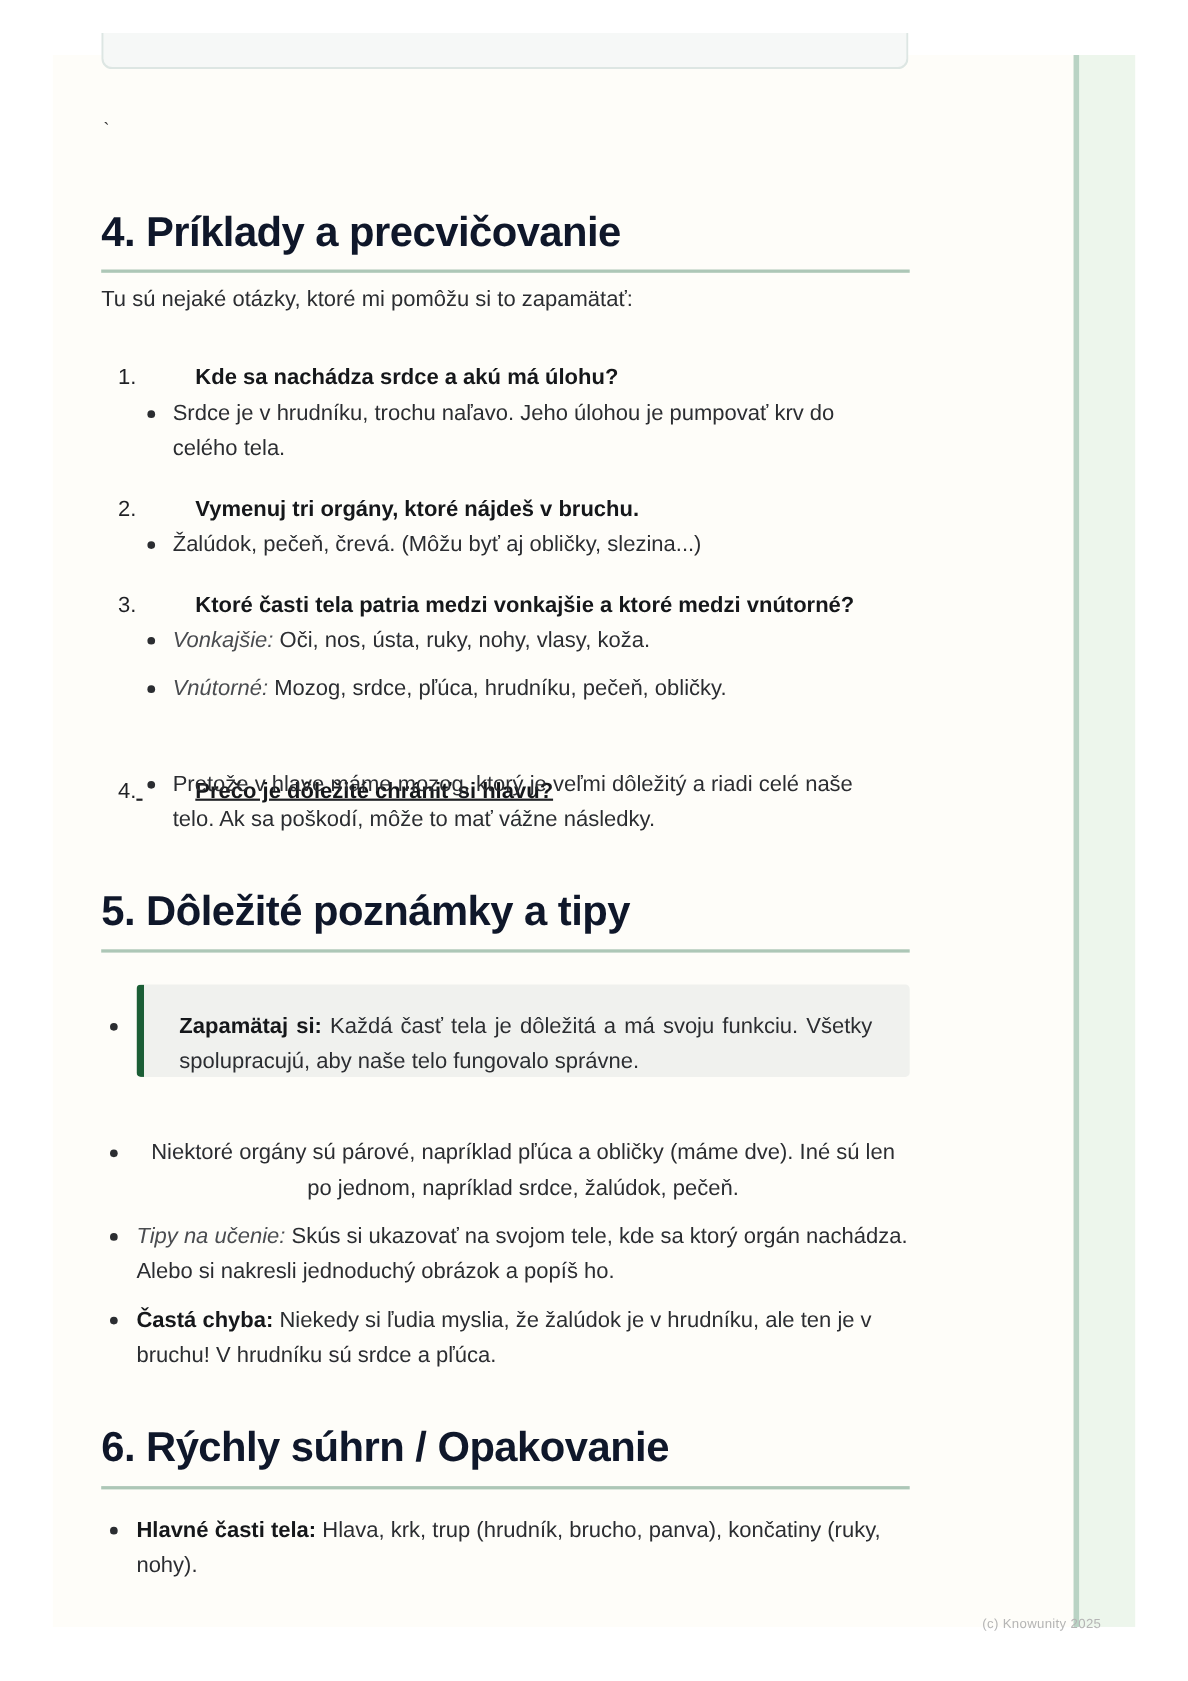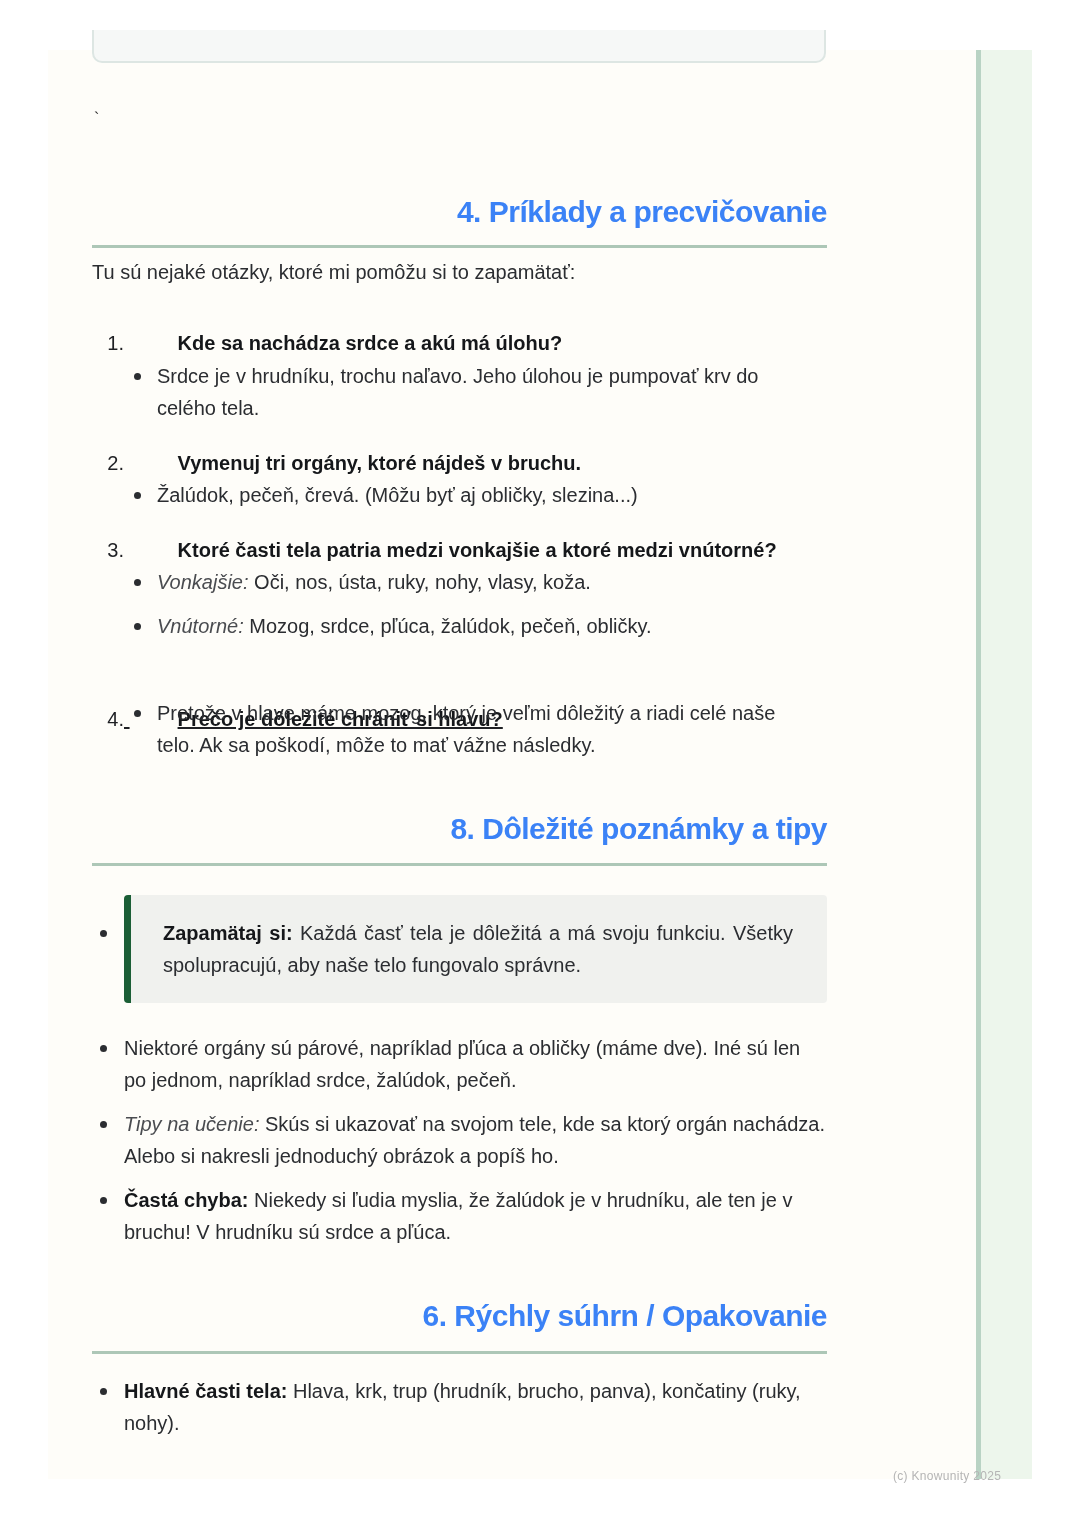"4. Príklady a precvičovanie" h2 { color: #3b82f6 -> #0f172a; font-size: 30px -> 38px; text-align: right -> none }
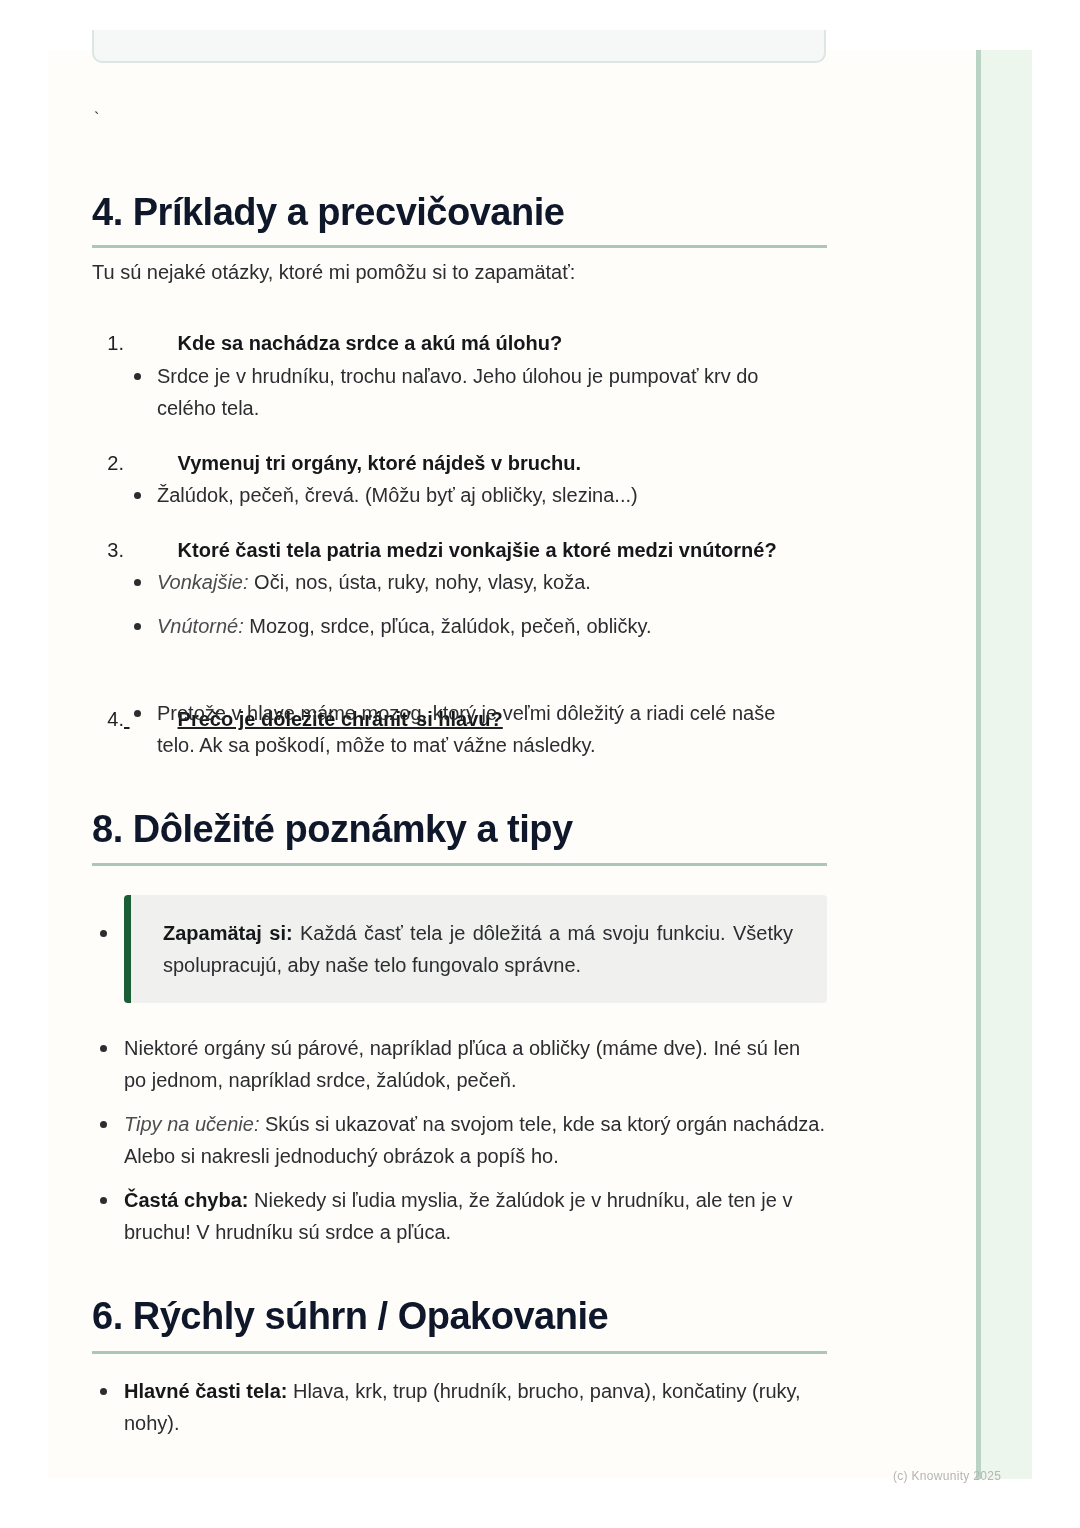"Mozog, srdce, pľúca, žalúdok, pečeň," span { text: žalúdok -> hrudníku }
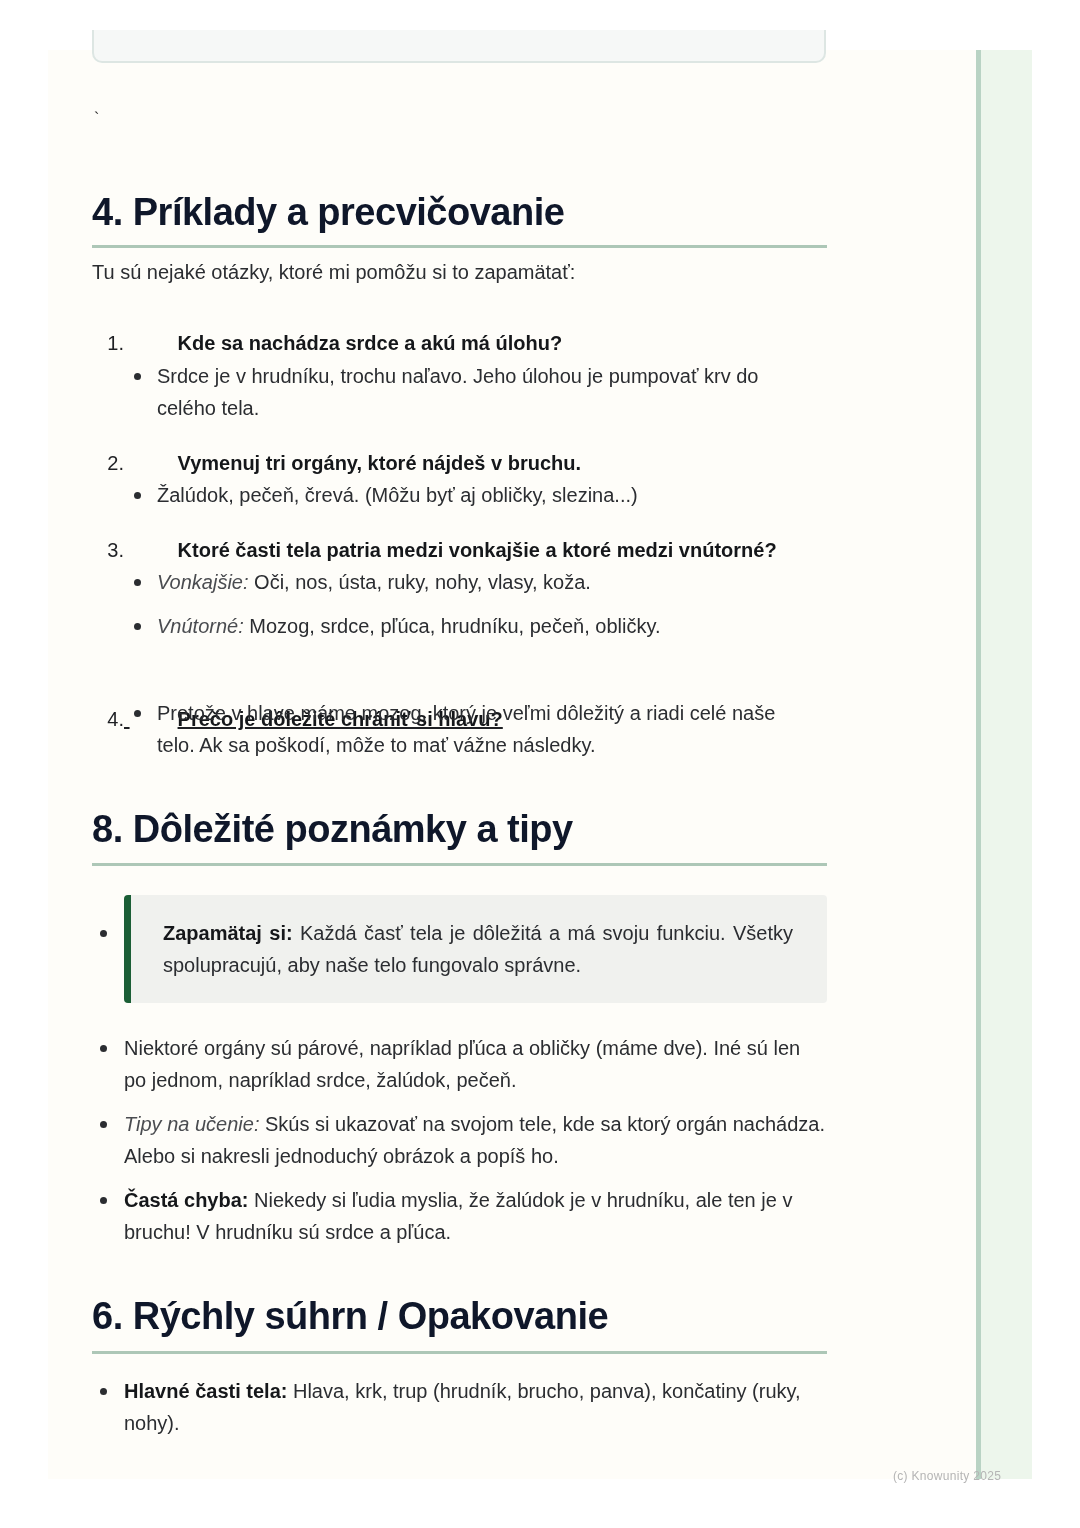"8. Dôležité poznámky a tipy" h2 { text: 8 -> 5 }
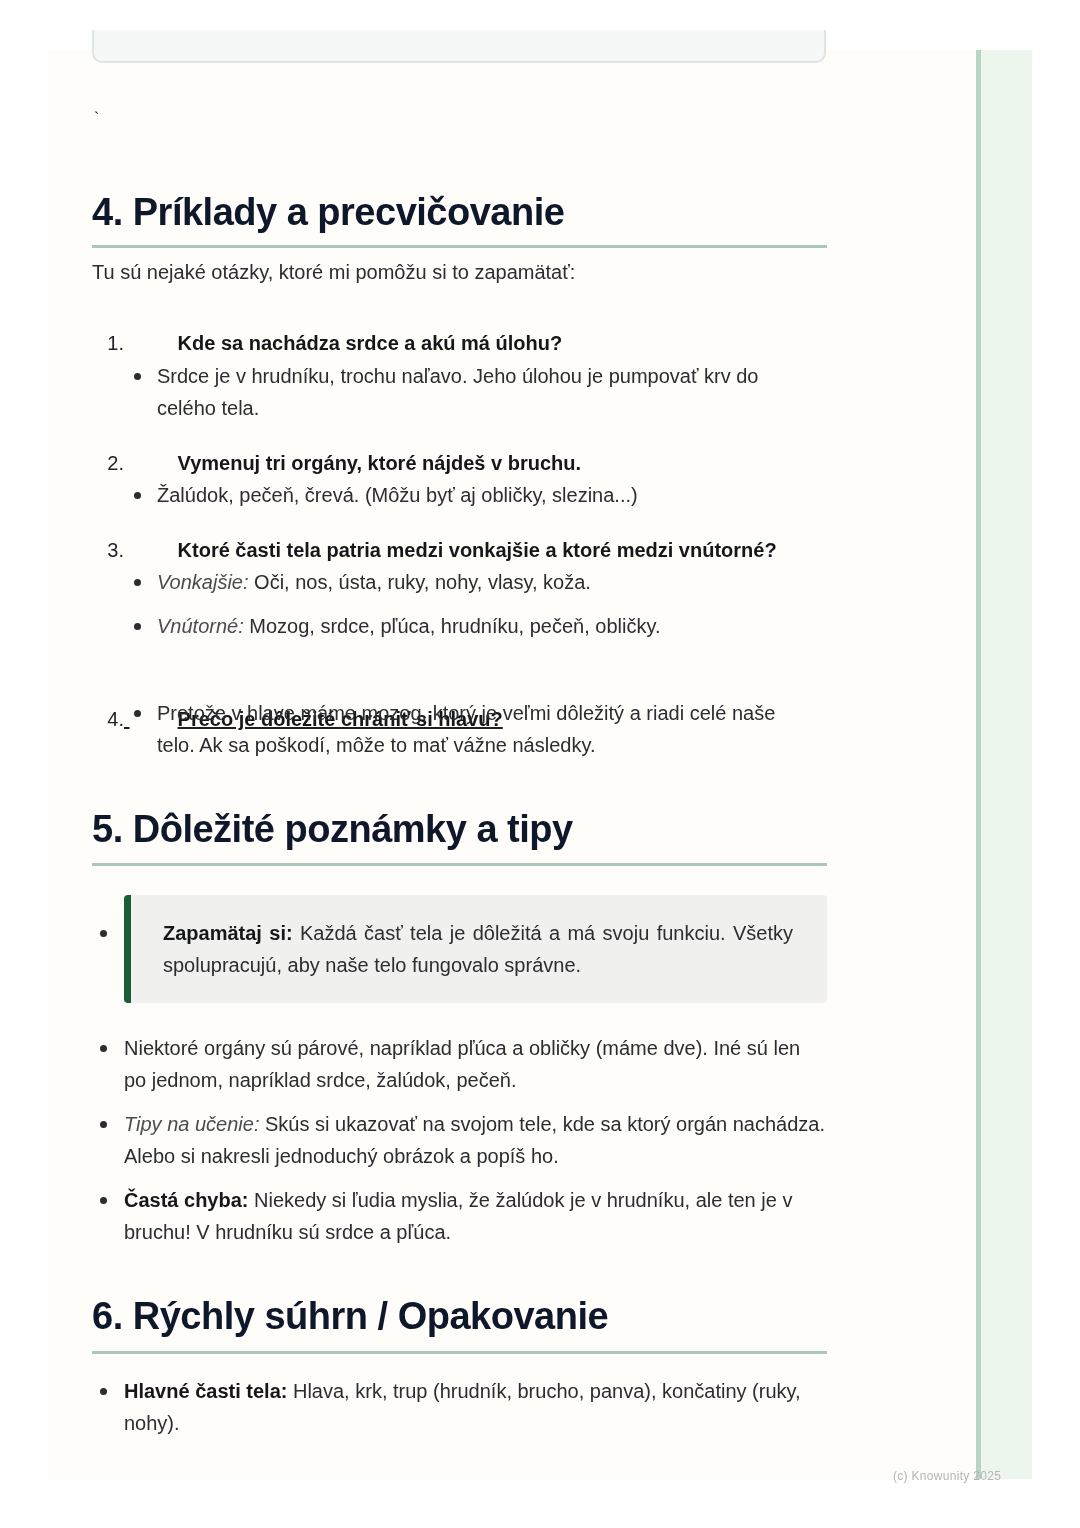"Zapamätaj si: Každá časť tela" .callout { height: 108px -> 84px }
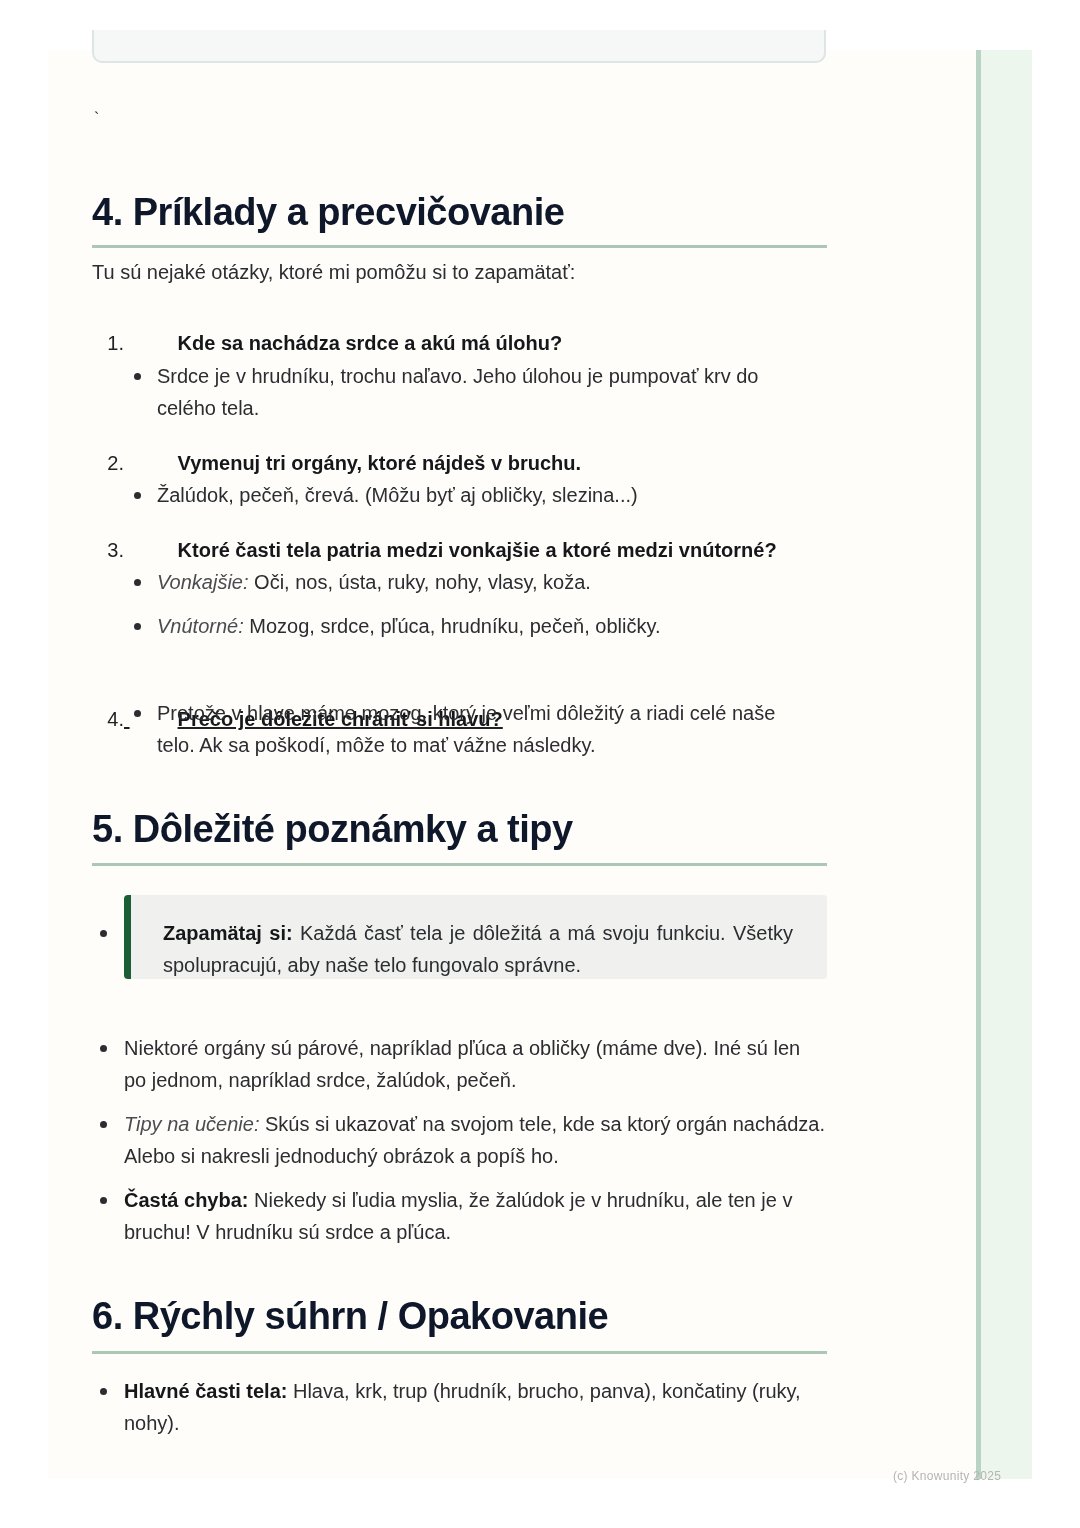"Niektoré orgány sú párové, napríklad" div.bullet { text-align: none -> center }
